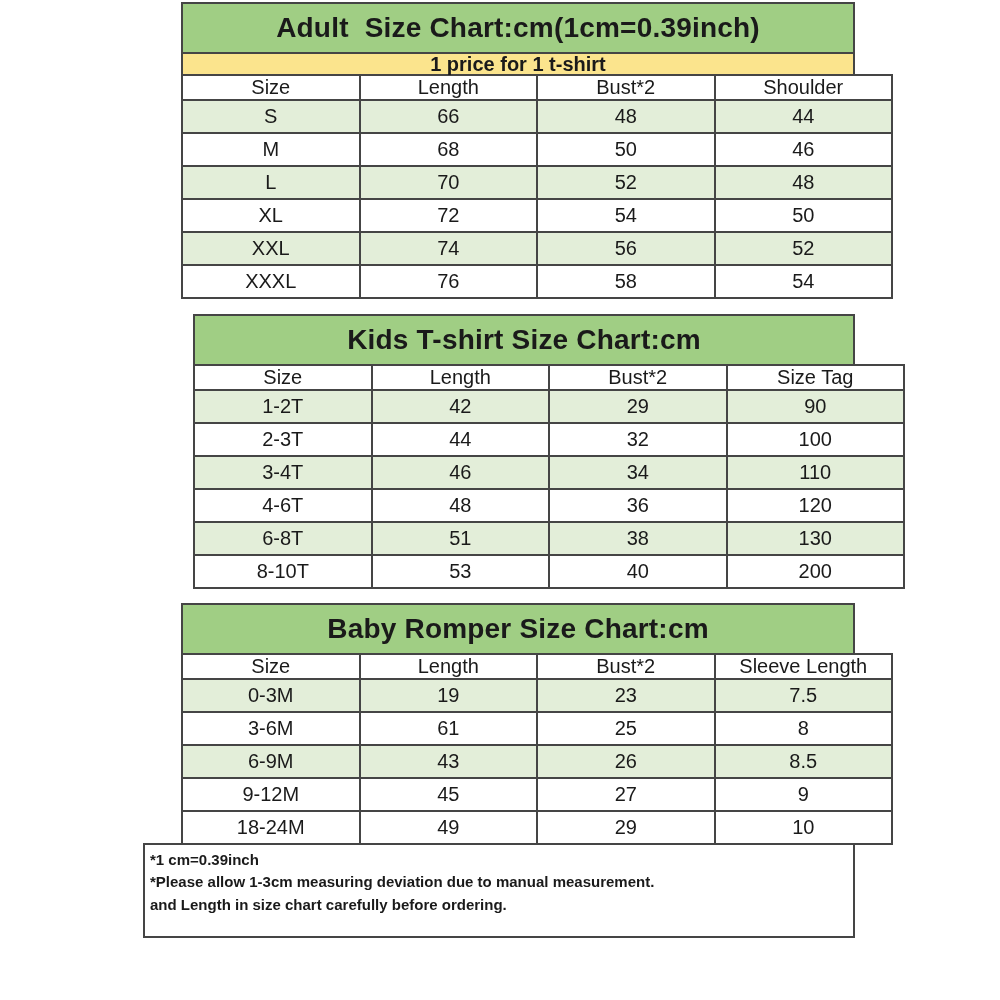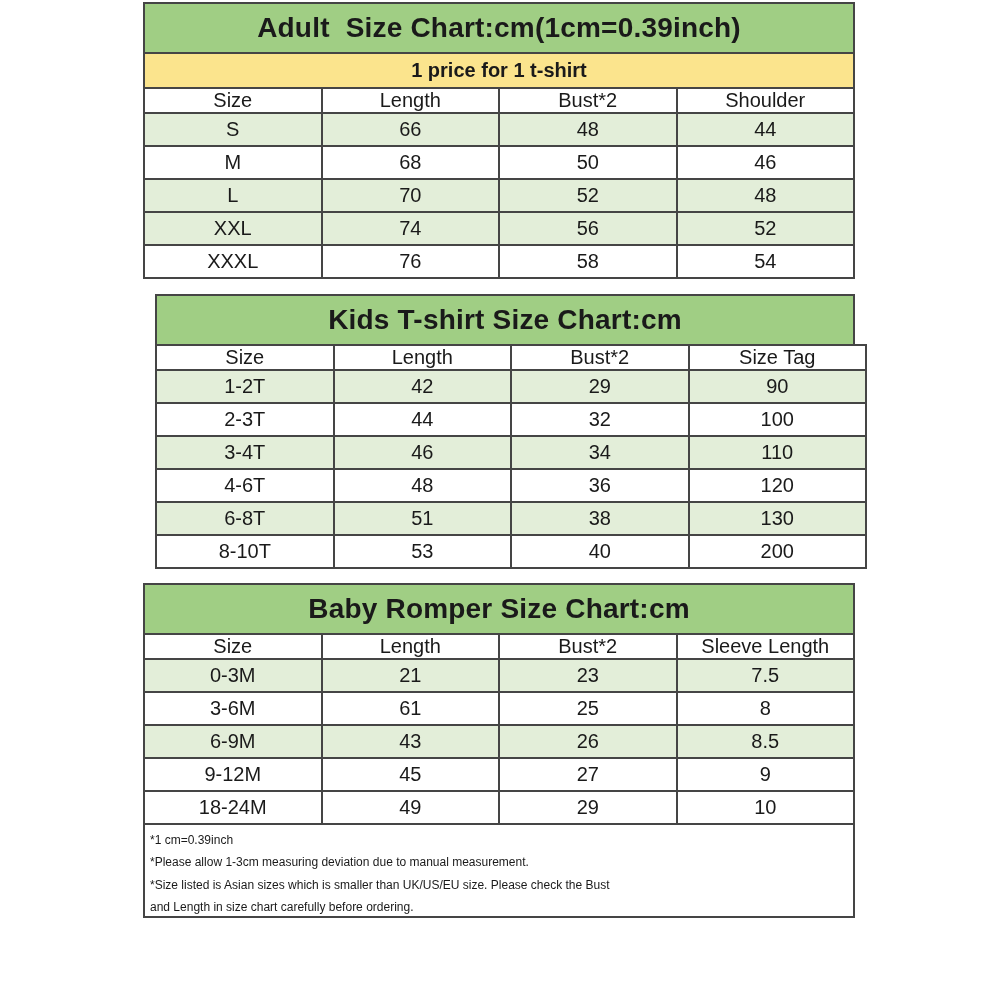"Adult Size Chart:cm(1cm=0.39inch)" section.block { margin-left: none -> 38px }
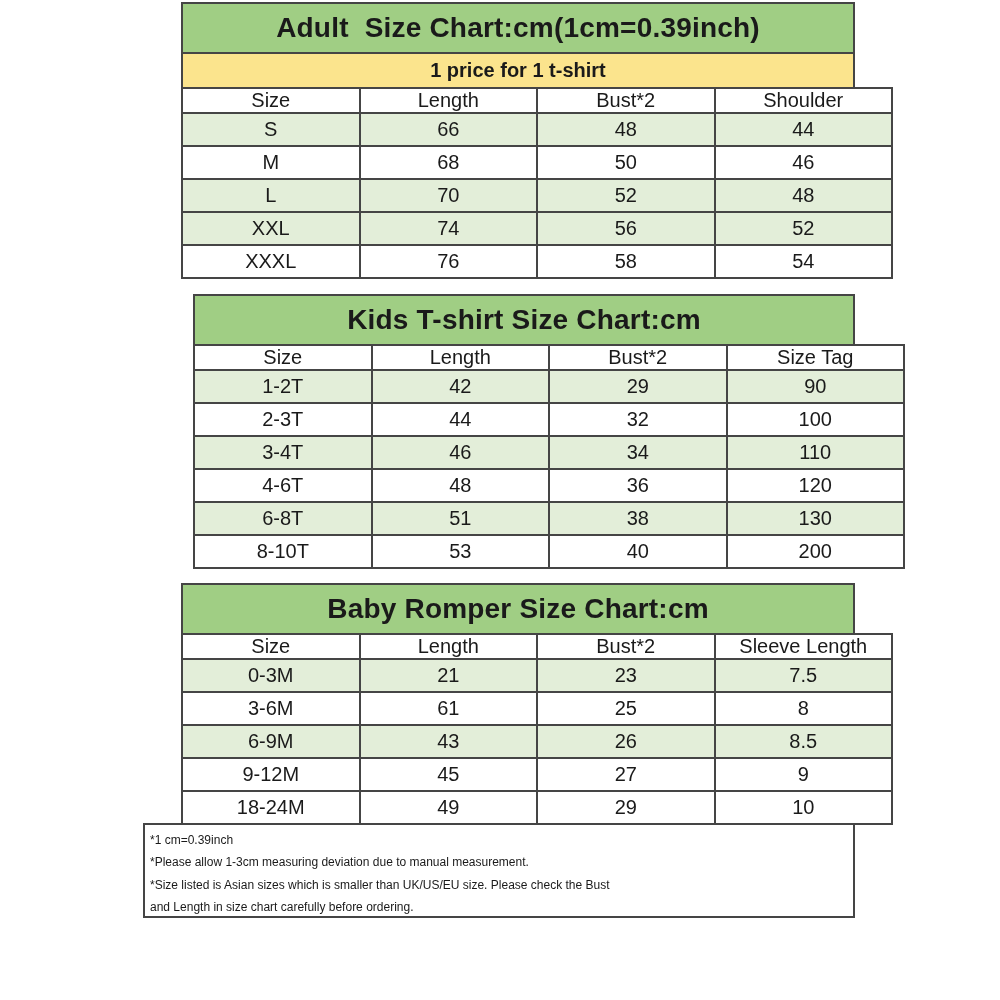"1 price for 1 t-shirt" .banner { height: 37px -> 24px }
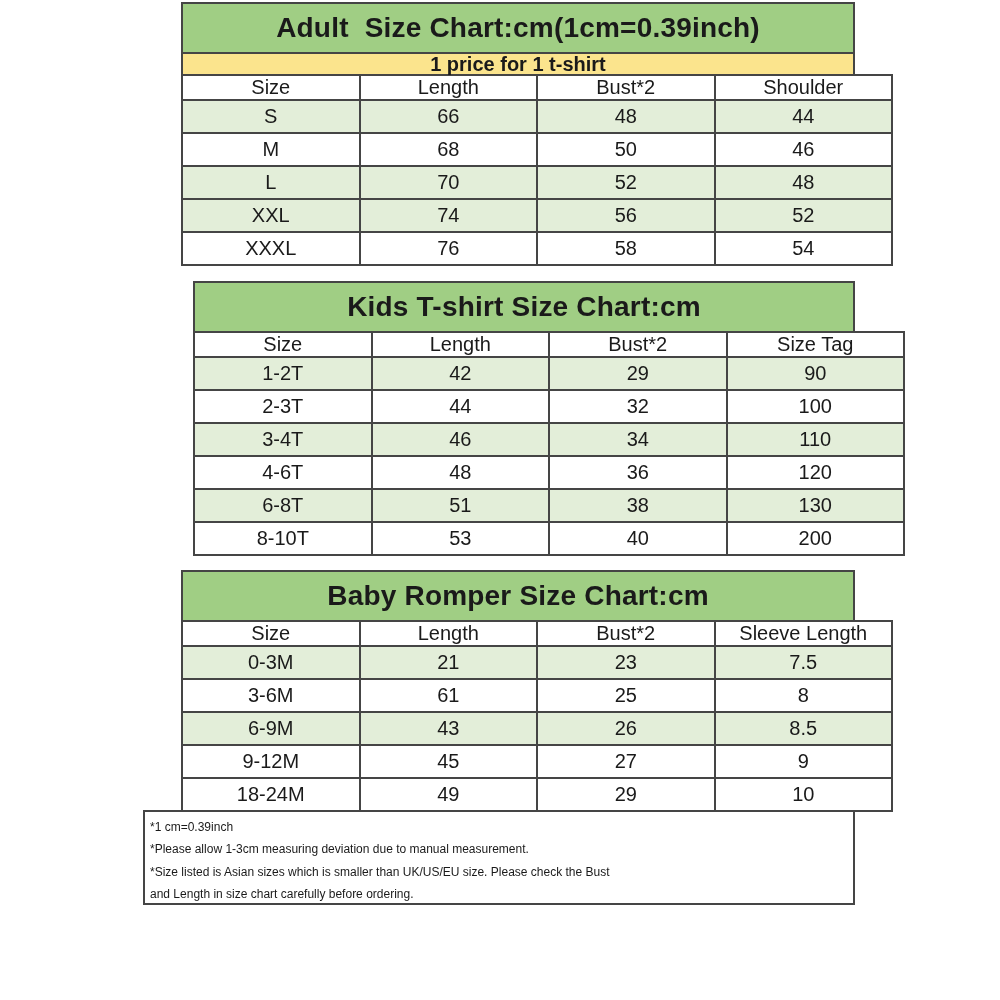"XL" tr { html: none -> <tr> <td>XL</td> <td>72</td> <td>54</td> <td>50</td> </tr> }
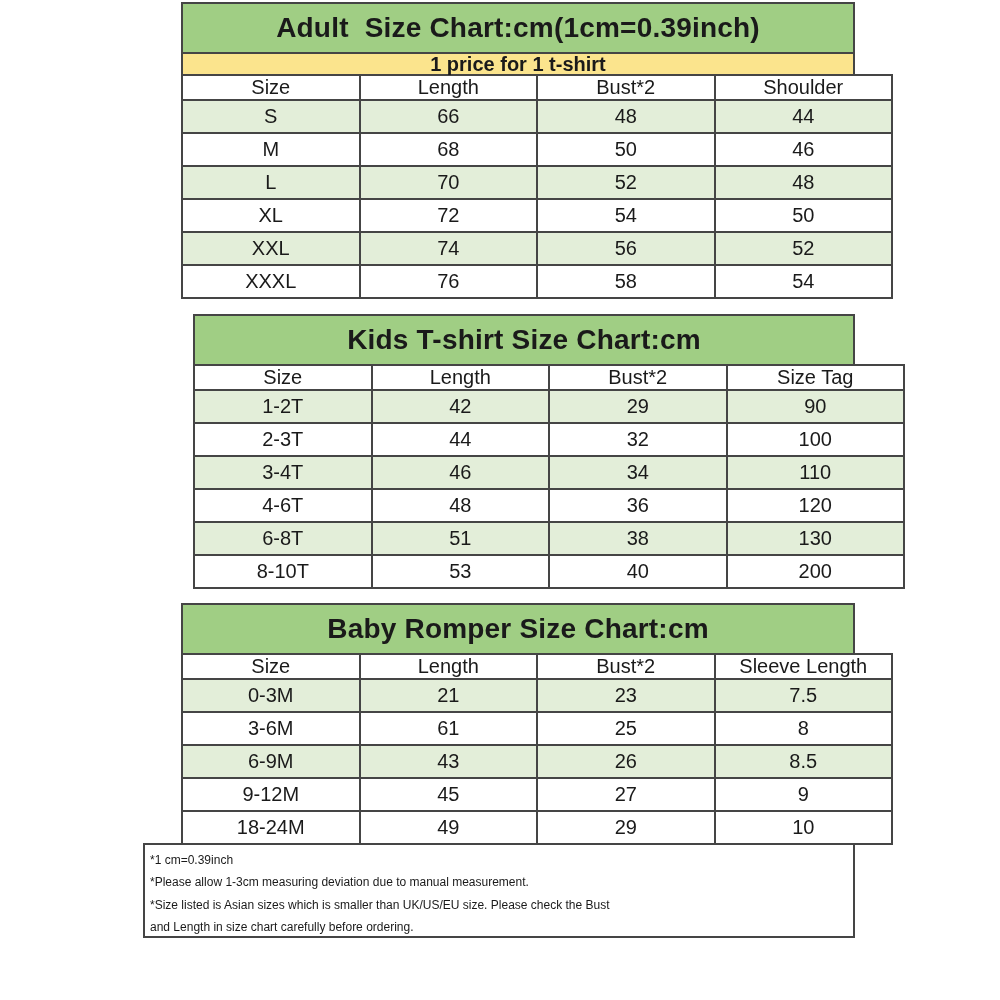"21" td { text: 21 -> 19 }
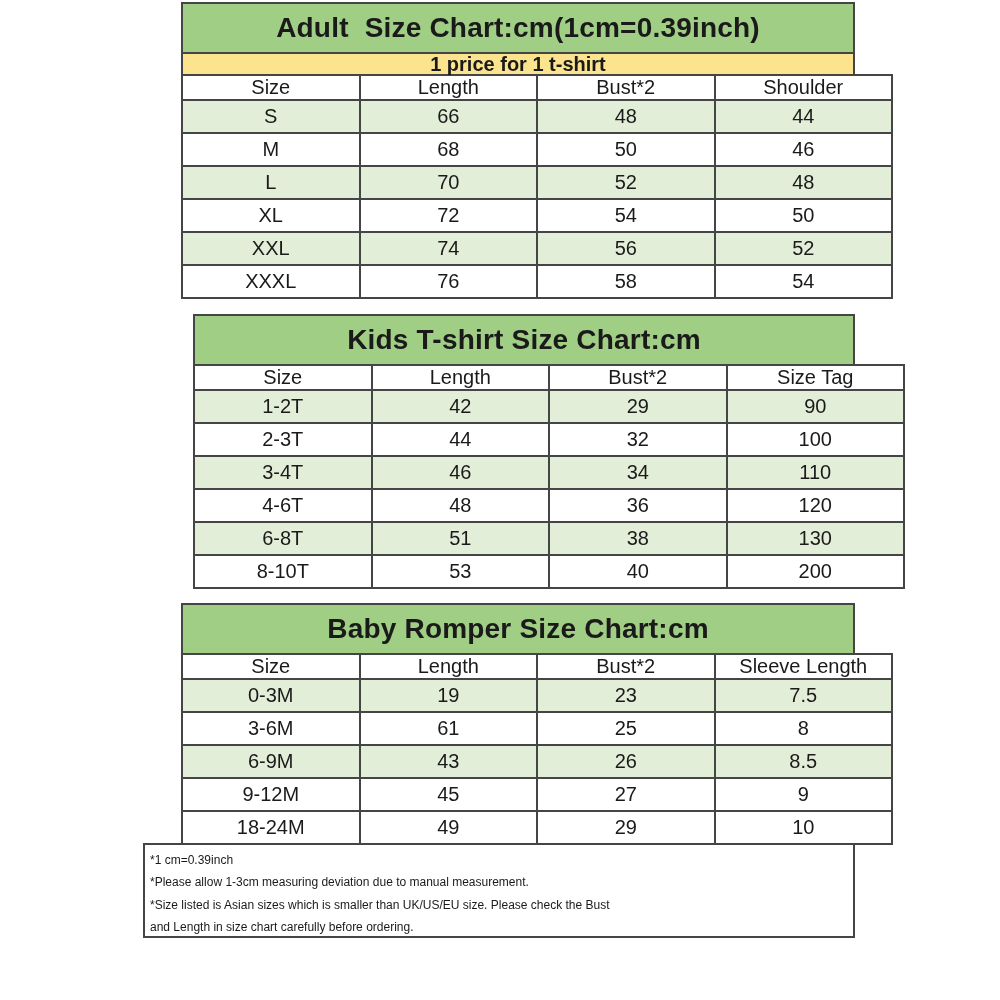"*1 cm=0.39inch" .note { font-size: 12px -> 15px; font-weight: normal -> bold }
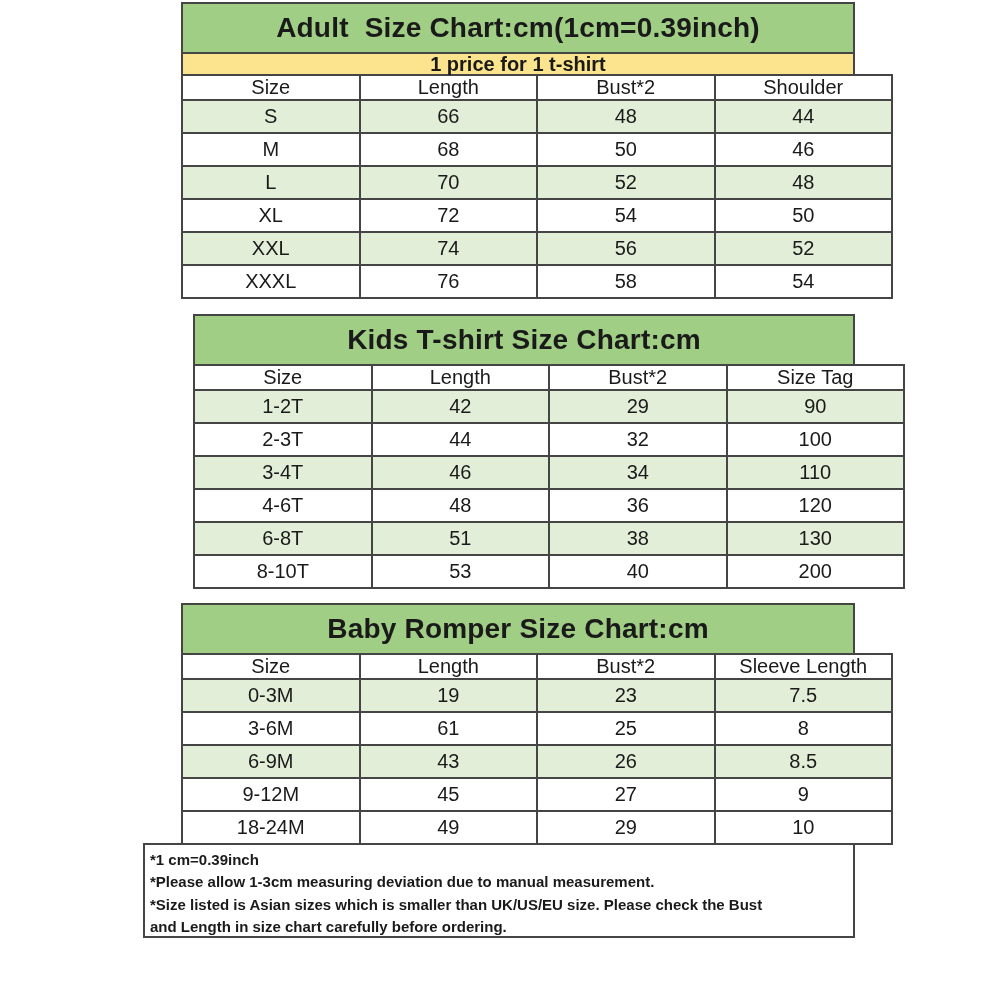"*Size listed is Asian sizes" div.note { html: <div>*Size listed is Asian sizes which is smaller than UK/US/EU size. Please check the Bust</div> -> none }
